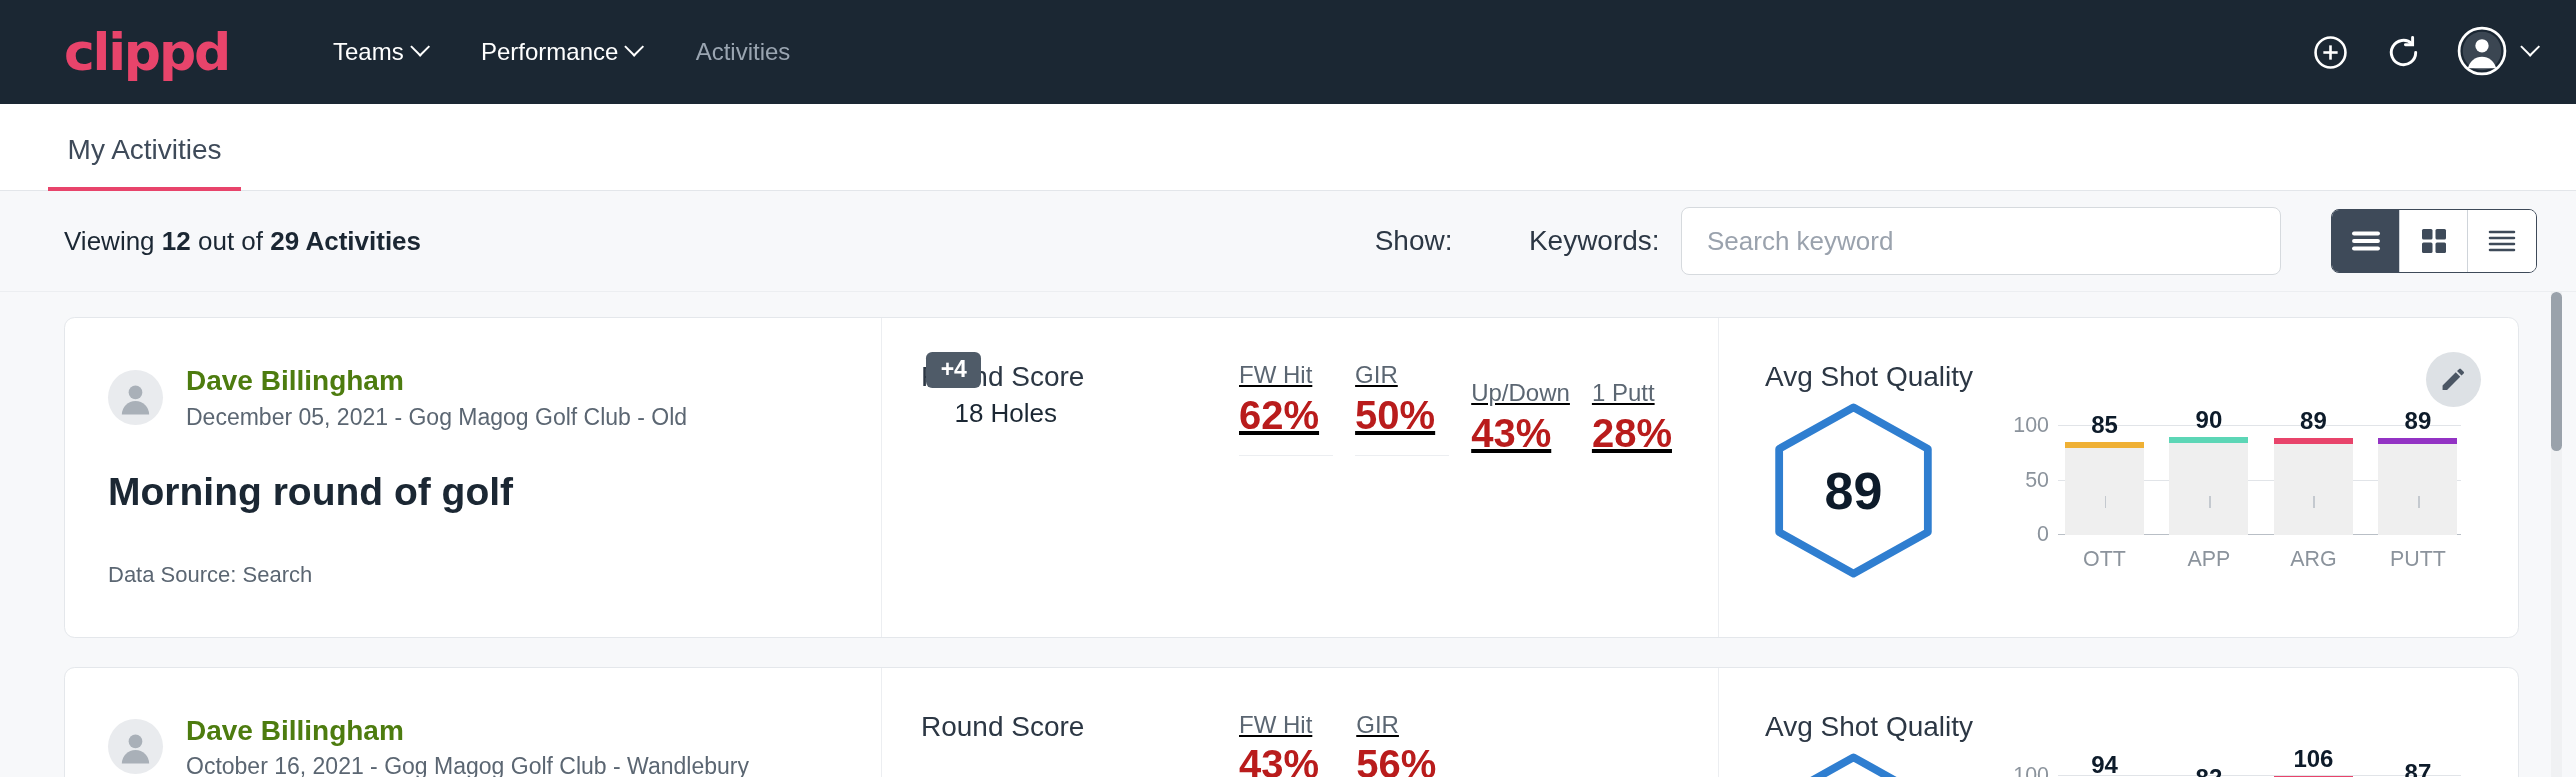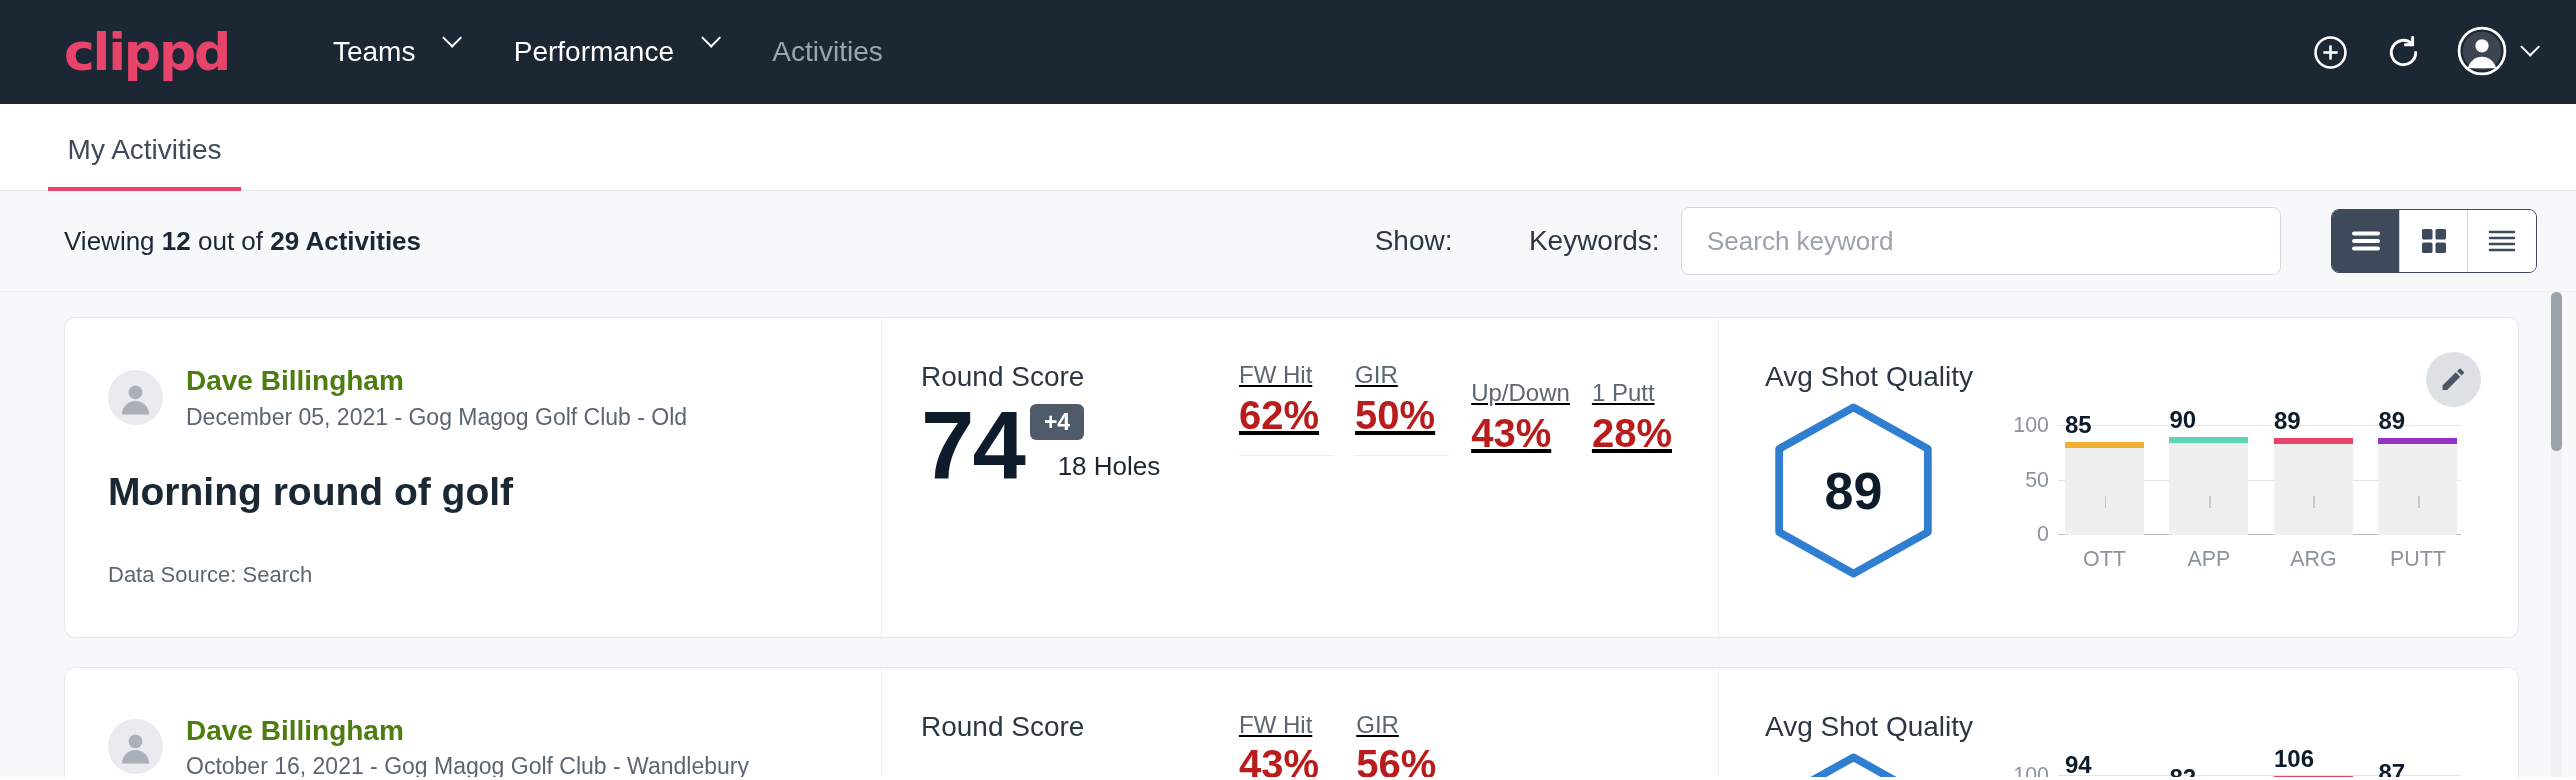"Teams" .nav-item { align-items: flex-start -> center; font-size: 28px -> 24px; gap: 30px -> 9px }
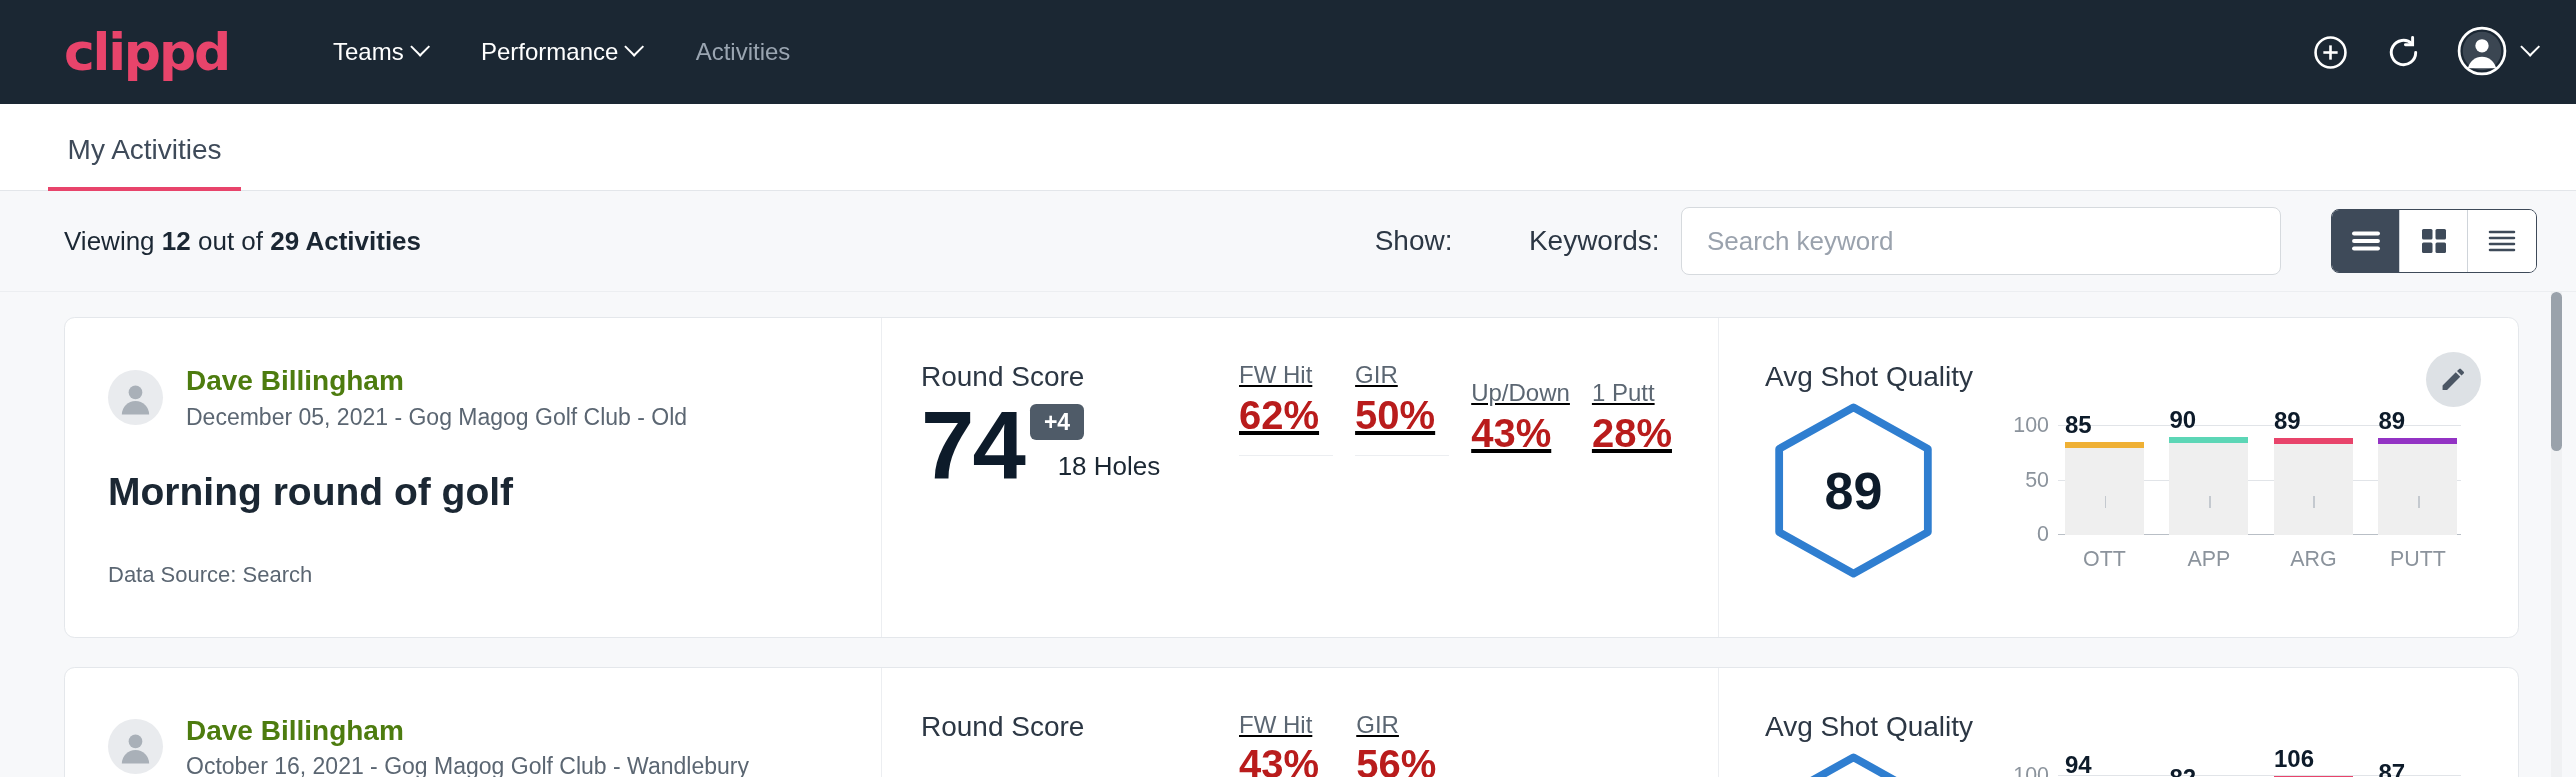"74" span.score-num { html: <span>74</span> -> none }
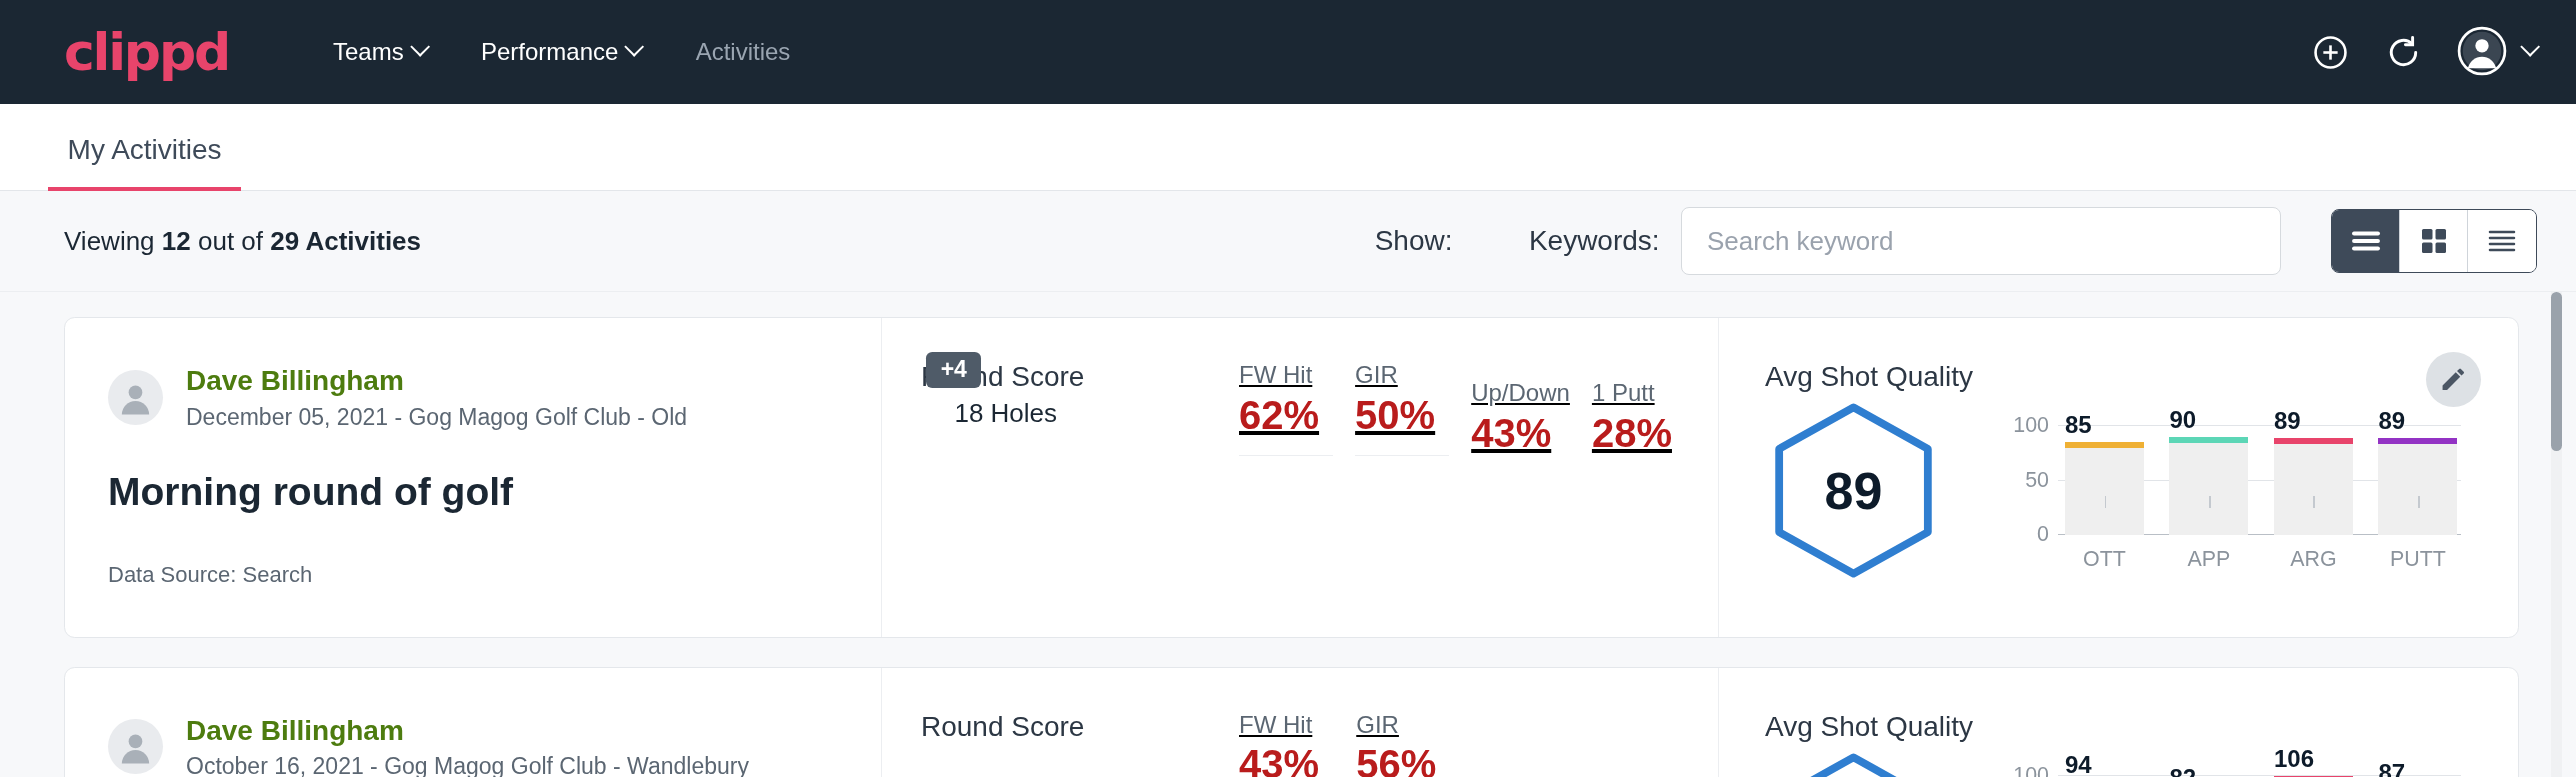"85" .barval { text-align: left -> center }
